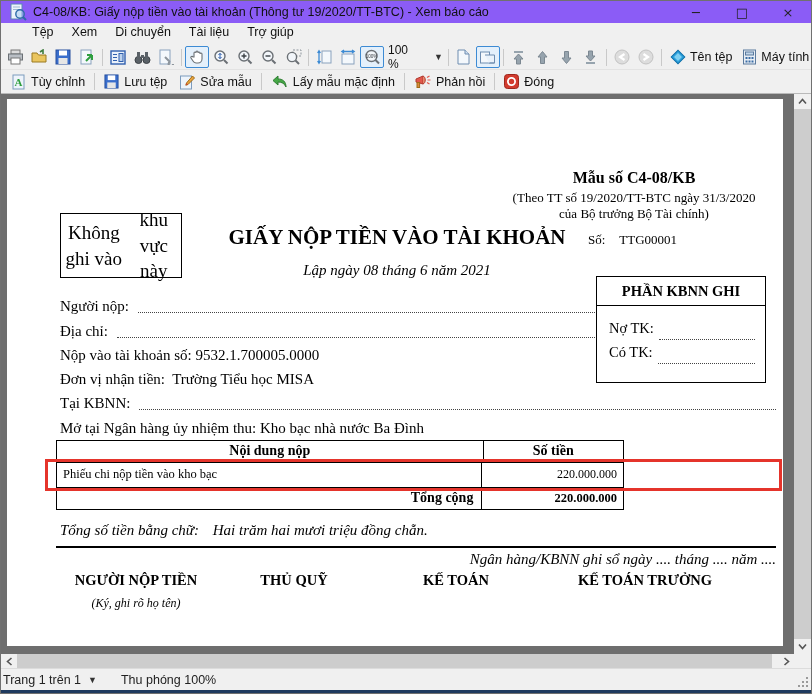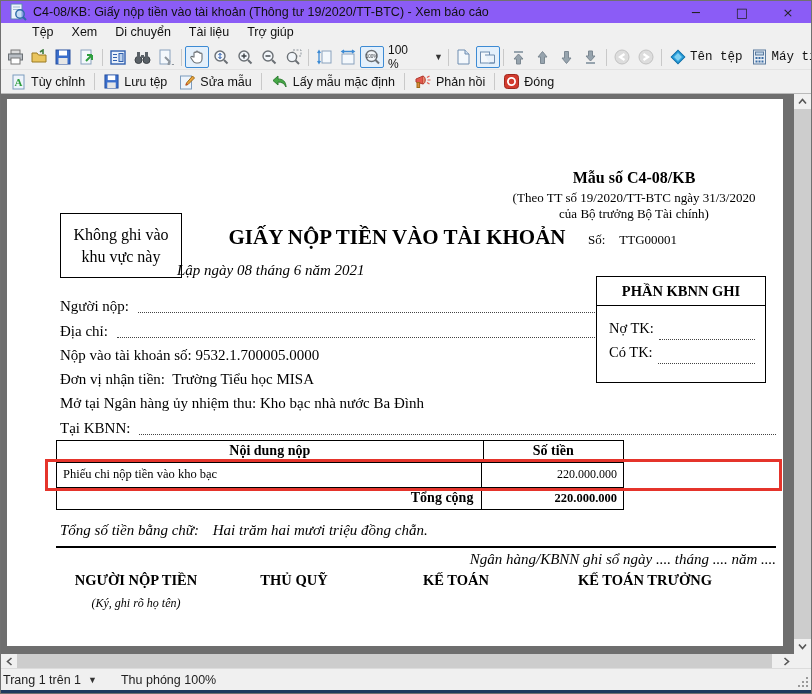"Tên tệp" .tb-text-btn { font-family: Liberation Mono, monospace -> none }
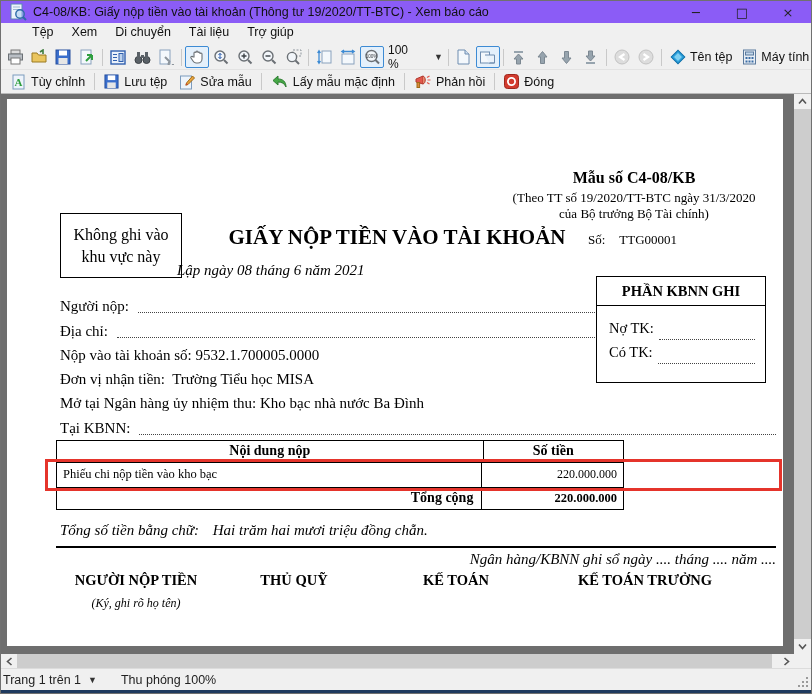"Không ghi vào" .corner-box { flex-direction: column -> row; font-size: 16px -> 19px }
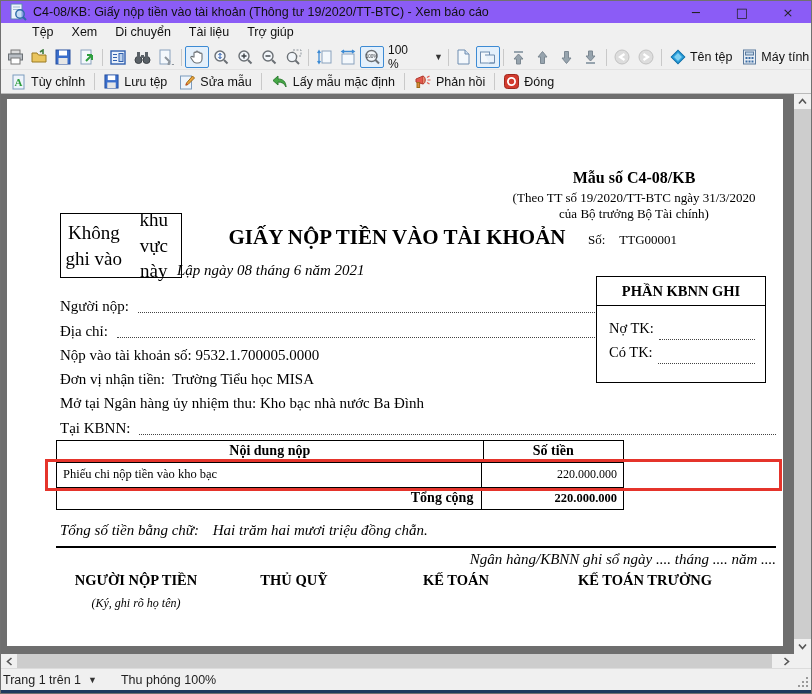"Lập ngày 08 tháng 6" .date-line { text-align: none -> center }
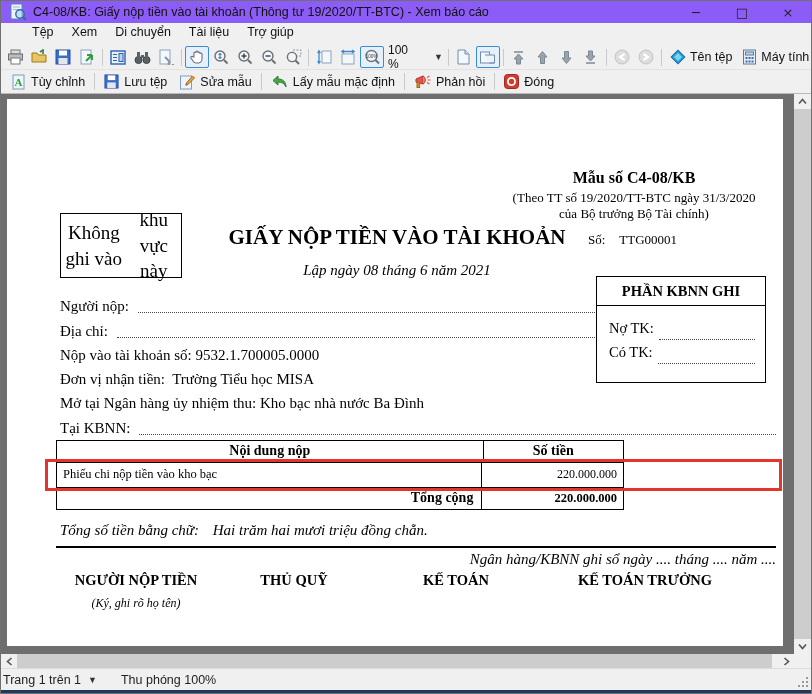"Mở tại Ngân hàng ủy" div.field-row { order: before "Tại KBNN:" -> after "Tại KBNN:" }
